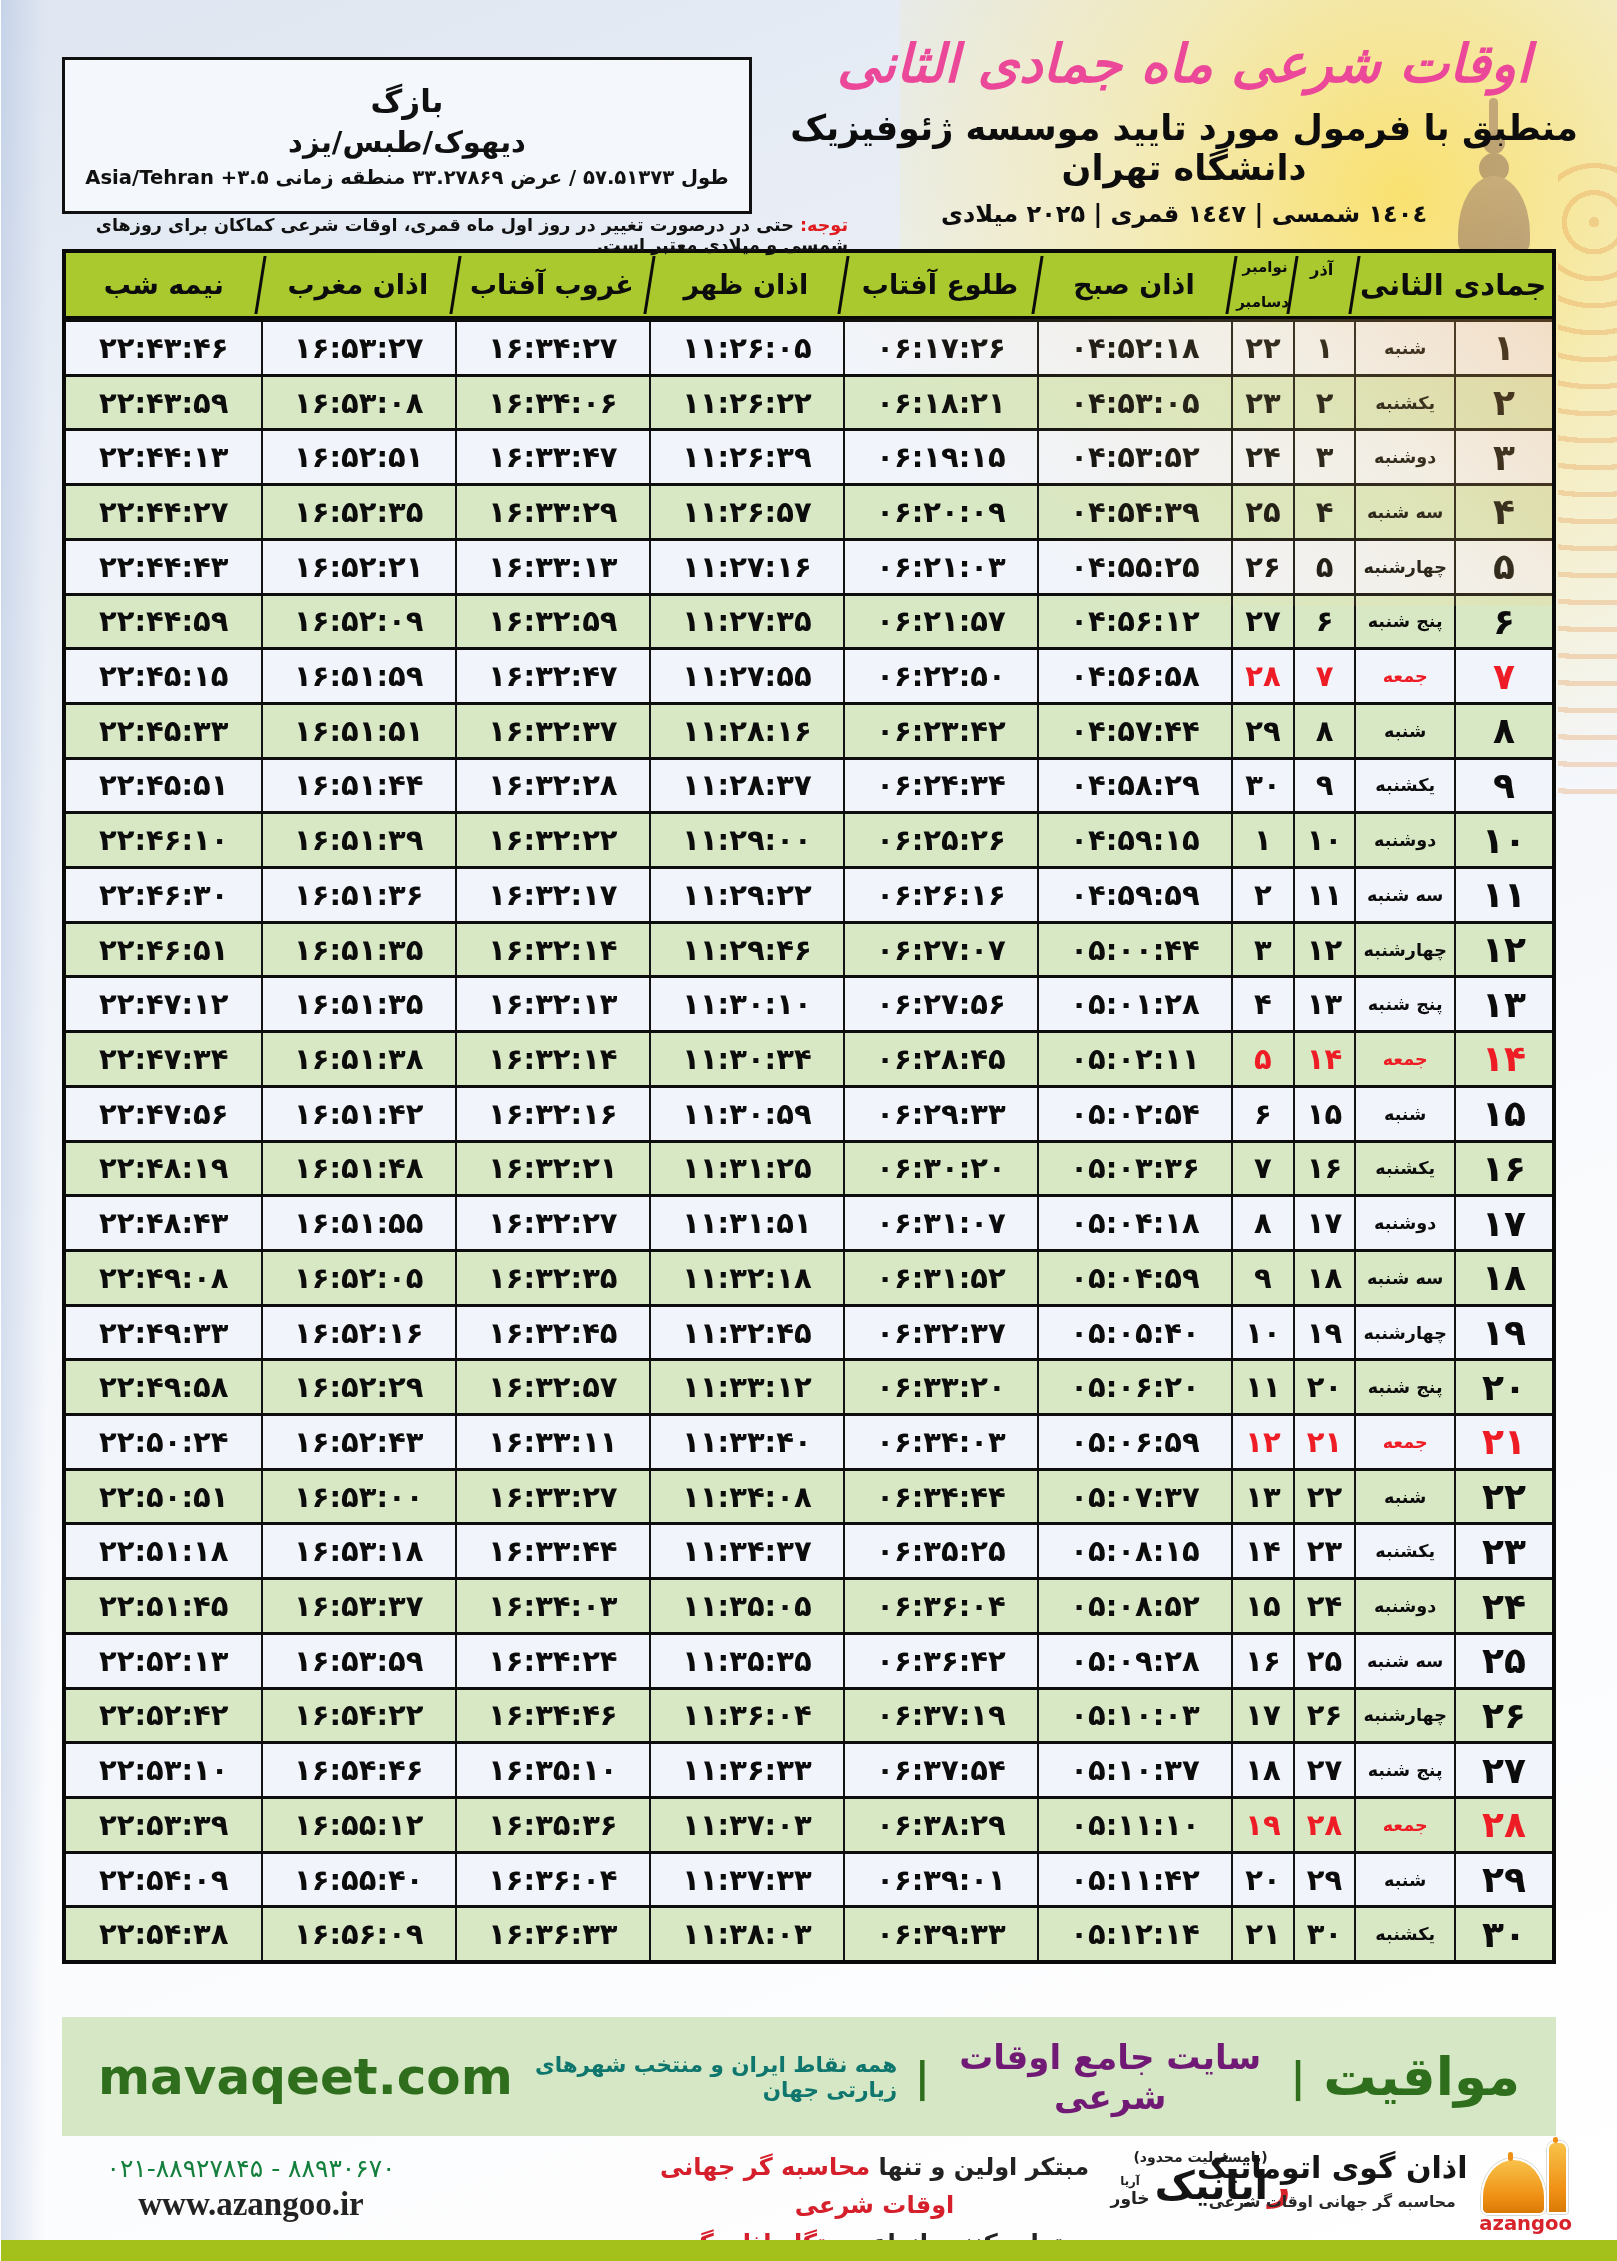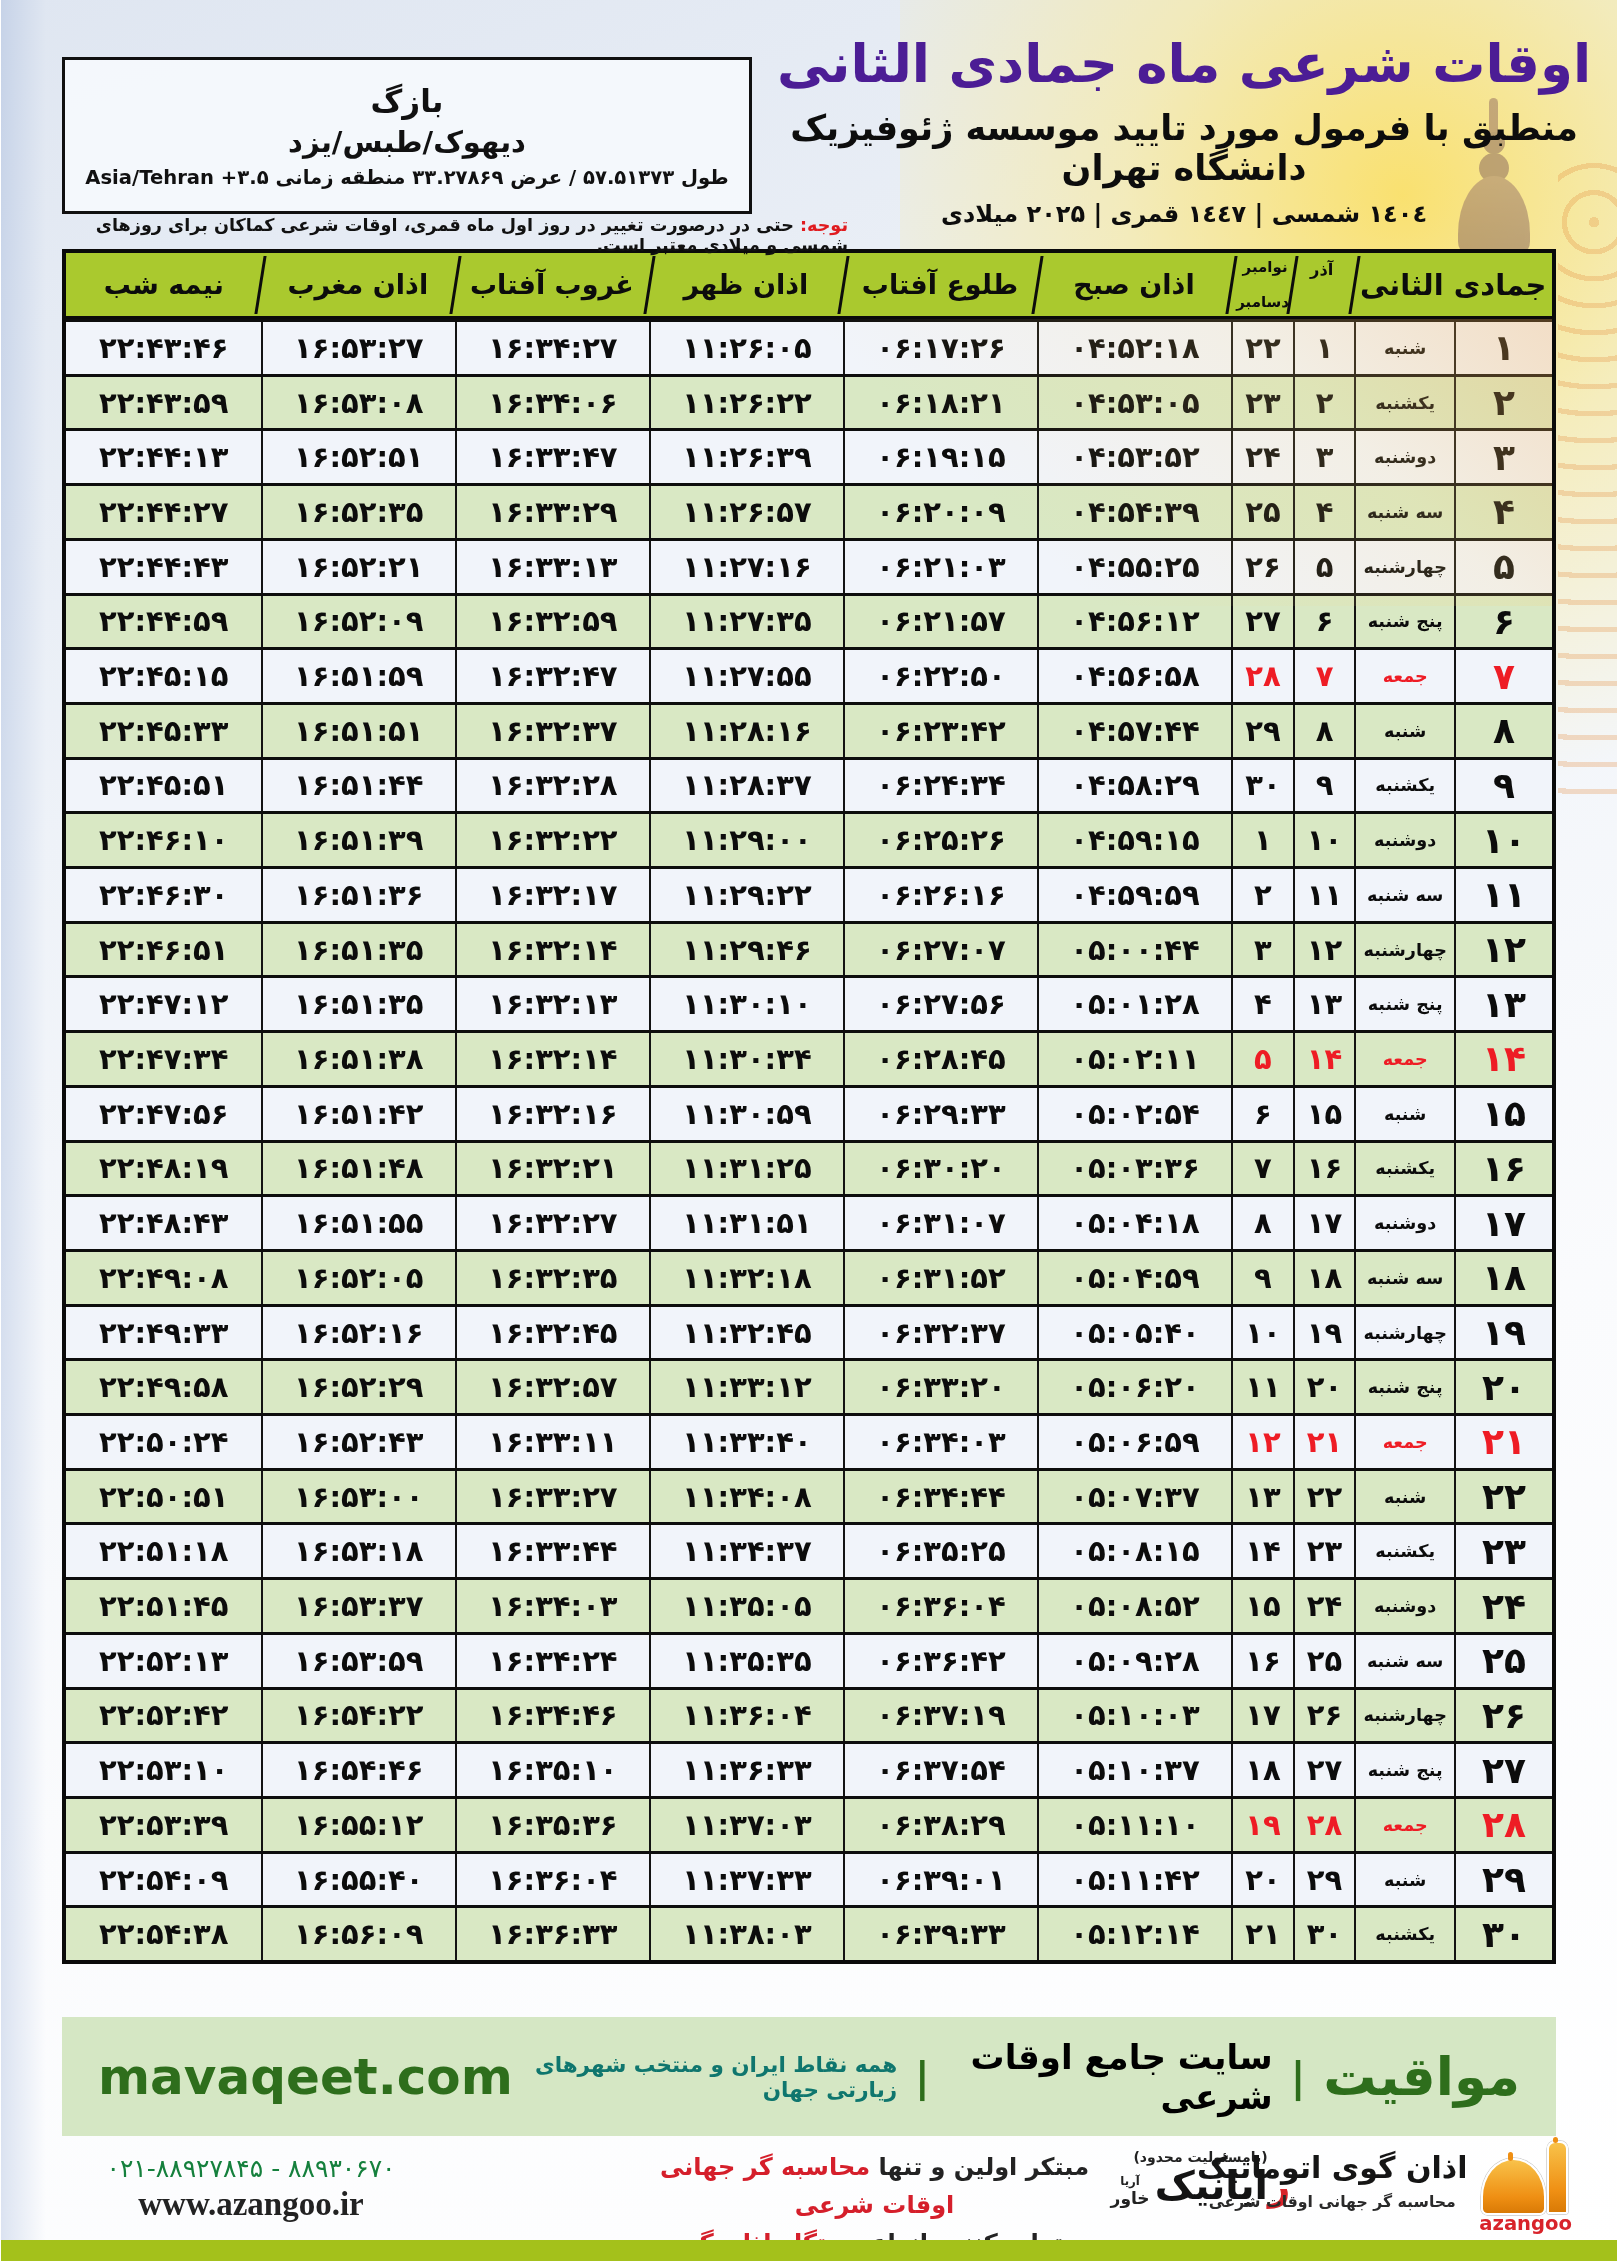"اوقات شرعی ماه جمادی الثانی" .title-main { color: #4c1d95 -> #ec4899; font-style: none -> italic }
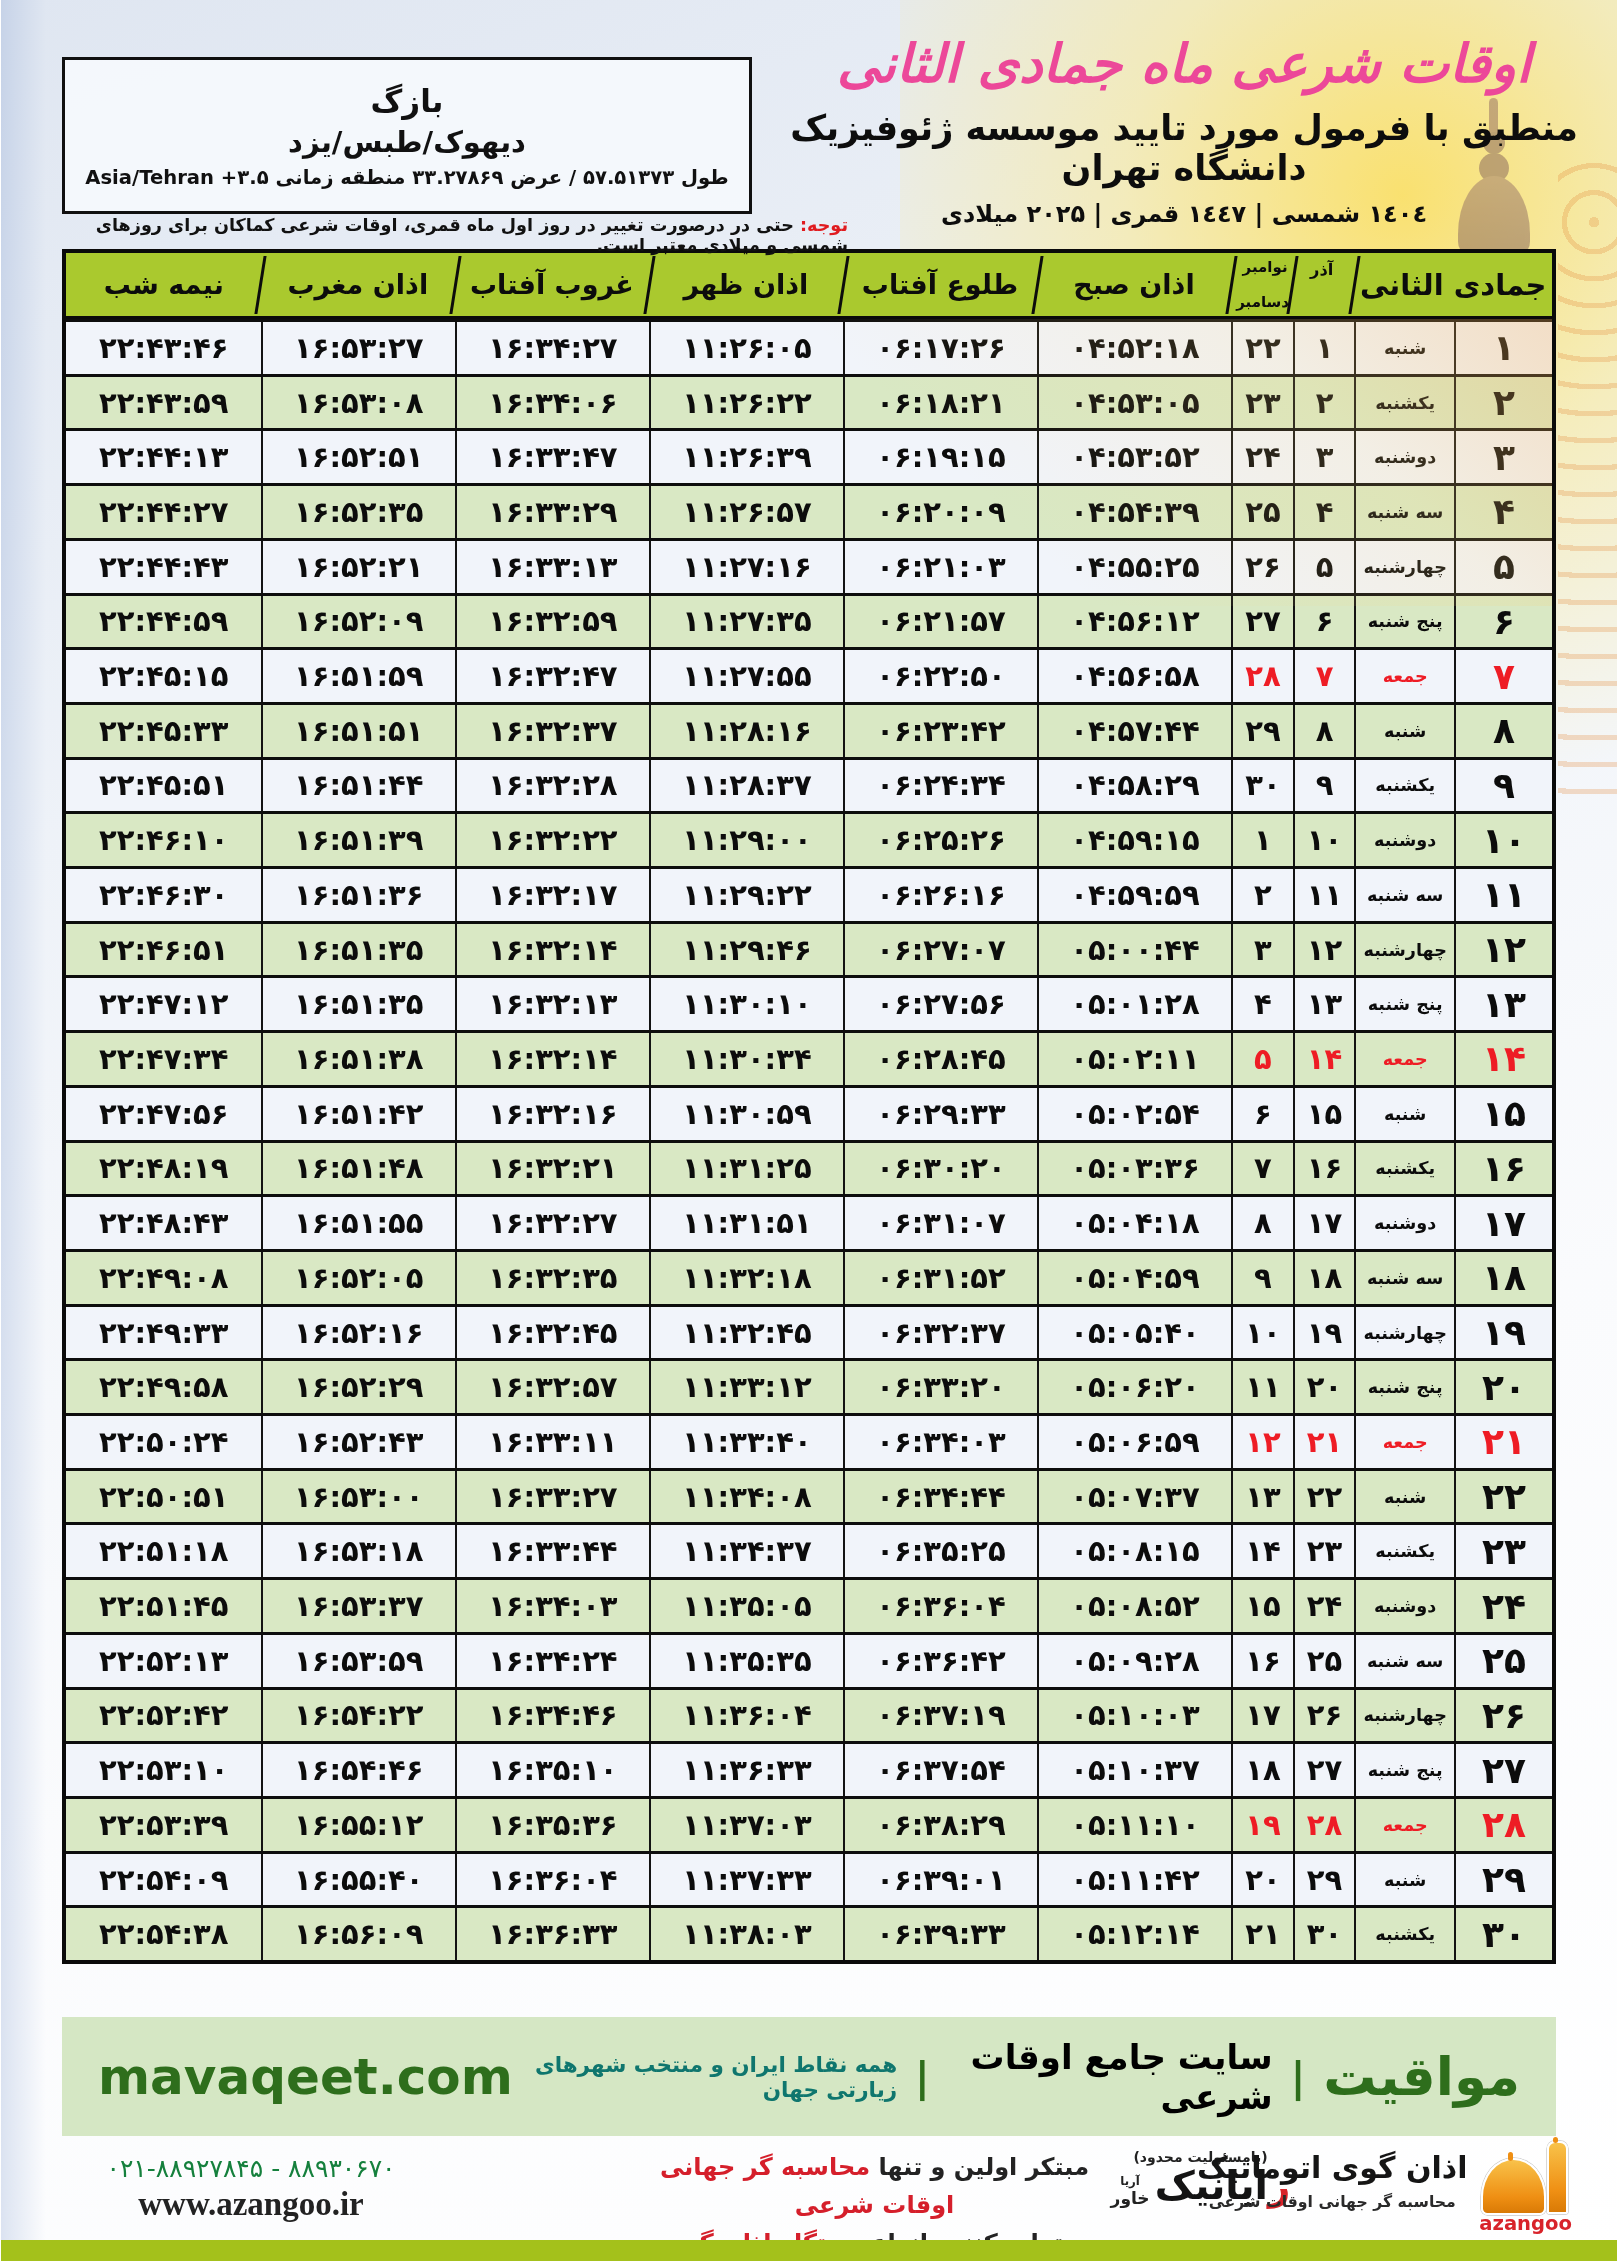"سایت جامع اوقات شرعی" .strip .desc { color: #000000 -> #701a75; text-align: none -> center }
